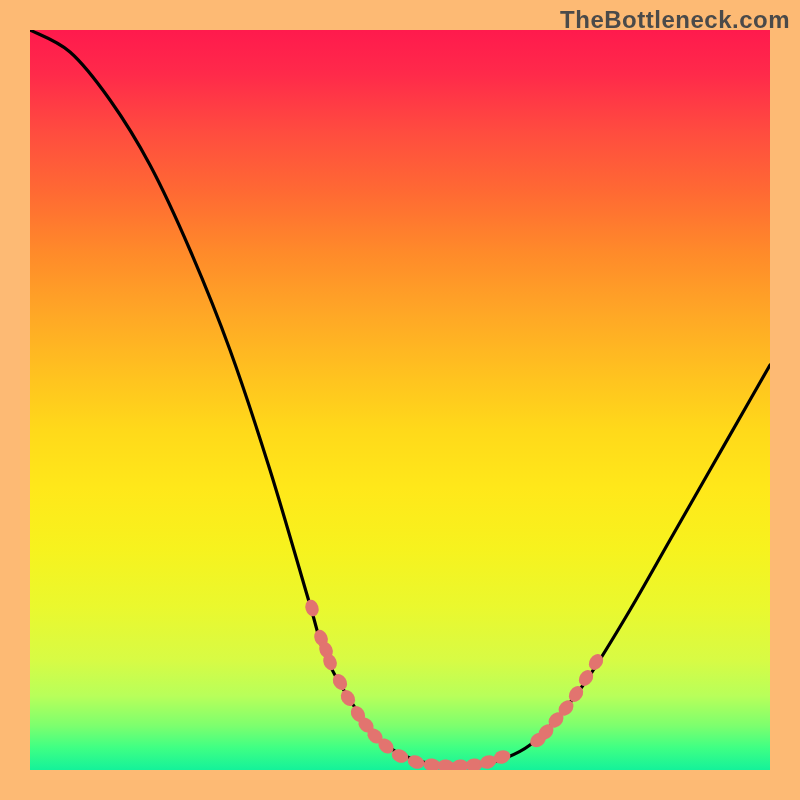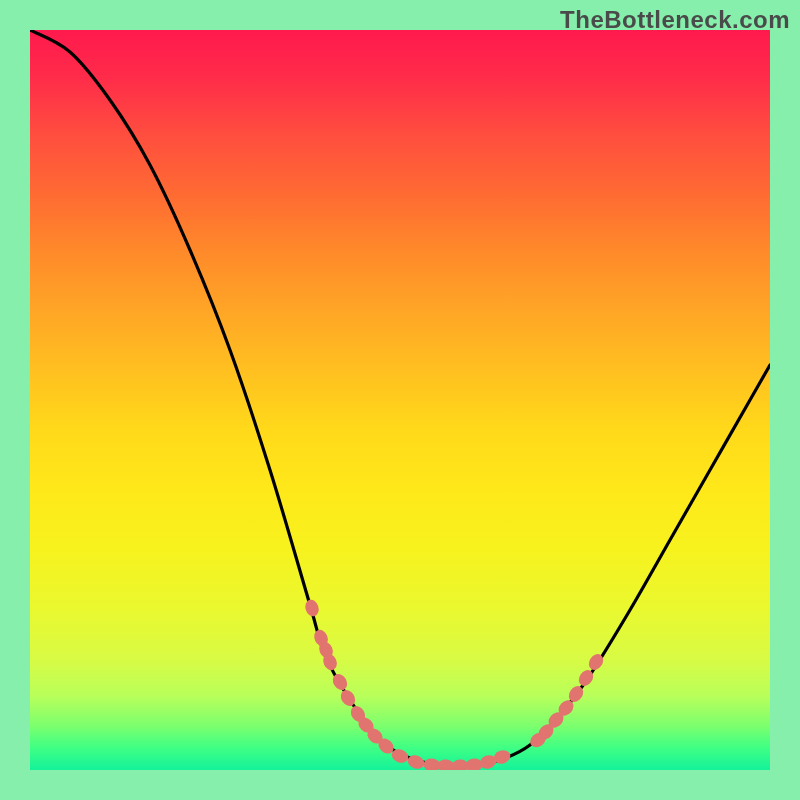"TheBottleneck.com" .frame { background: #86efac -> #fdba74 }
